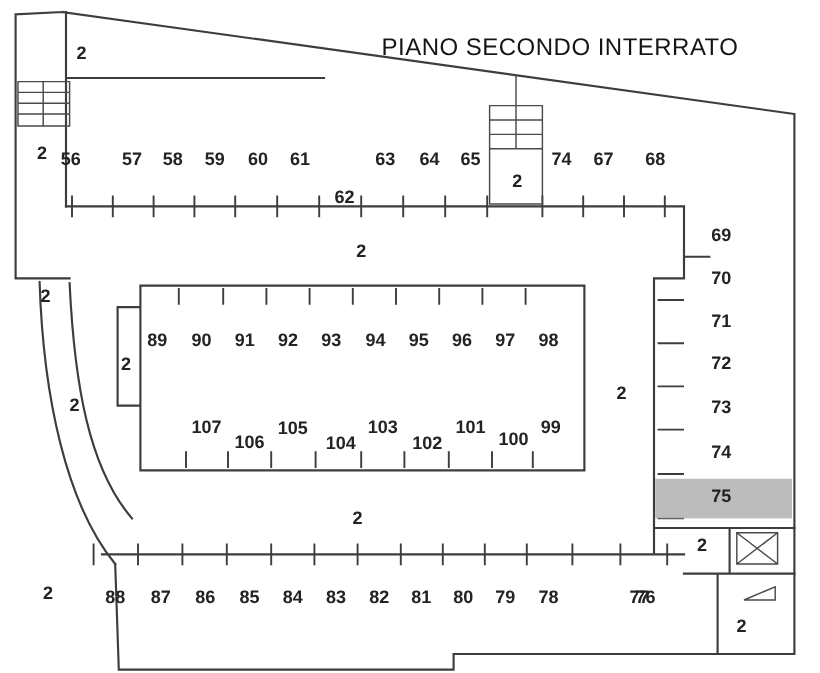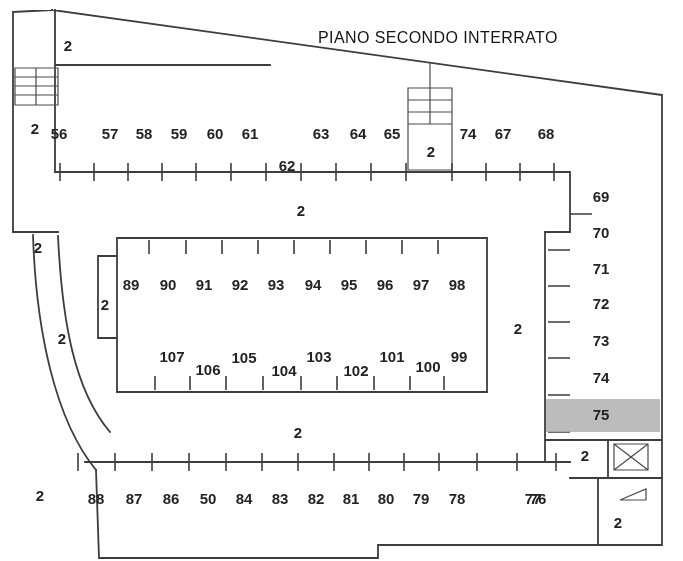"PIANO SECONDO INTERRATO" .title { font-size: 16px -> 20px }
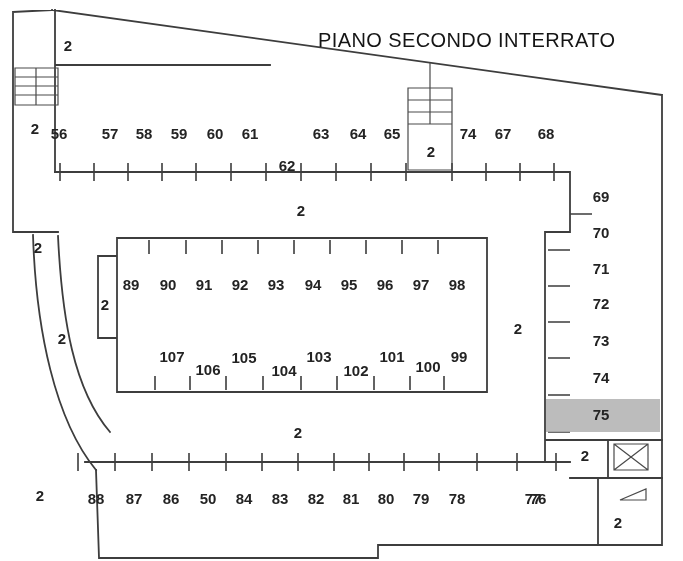"50" span.num { text: 50 -> 85 }
